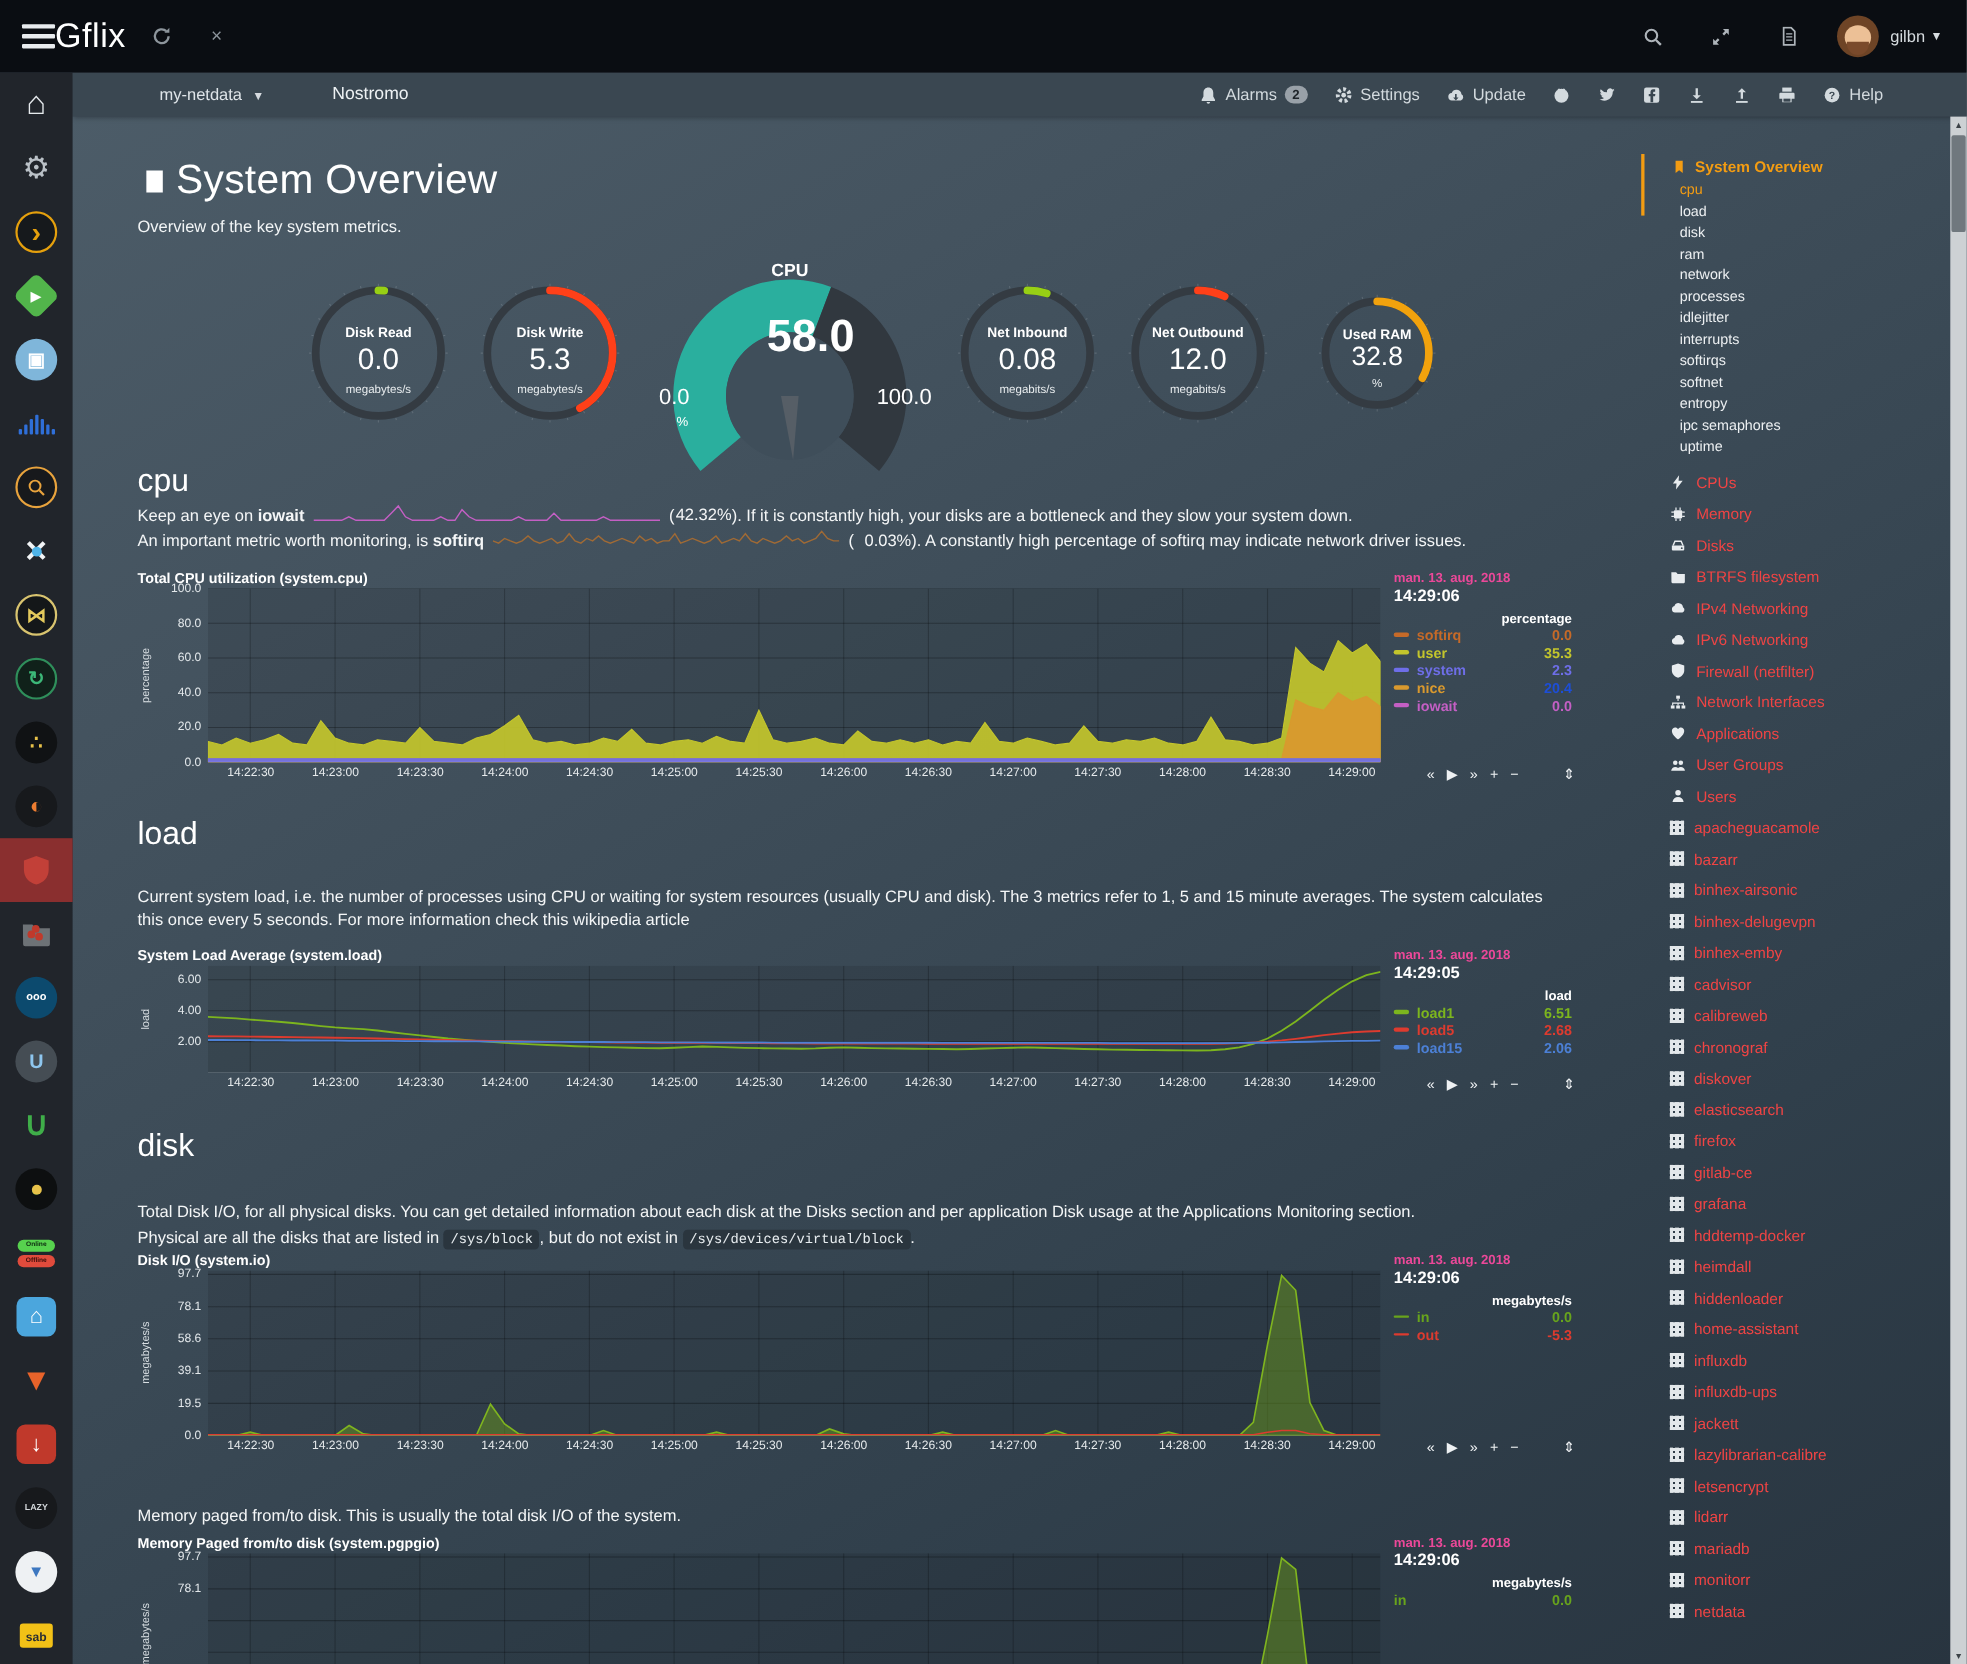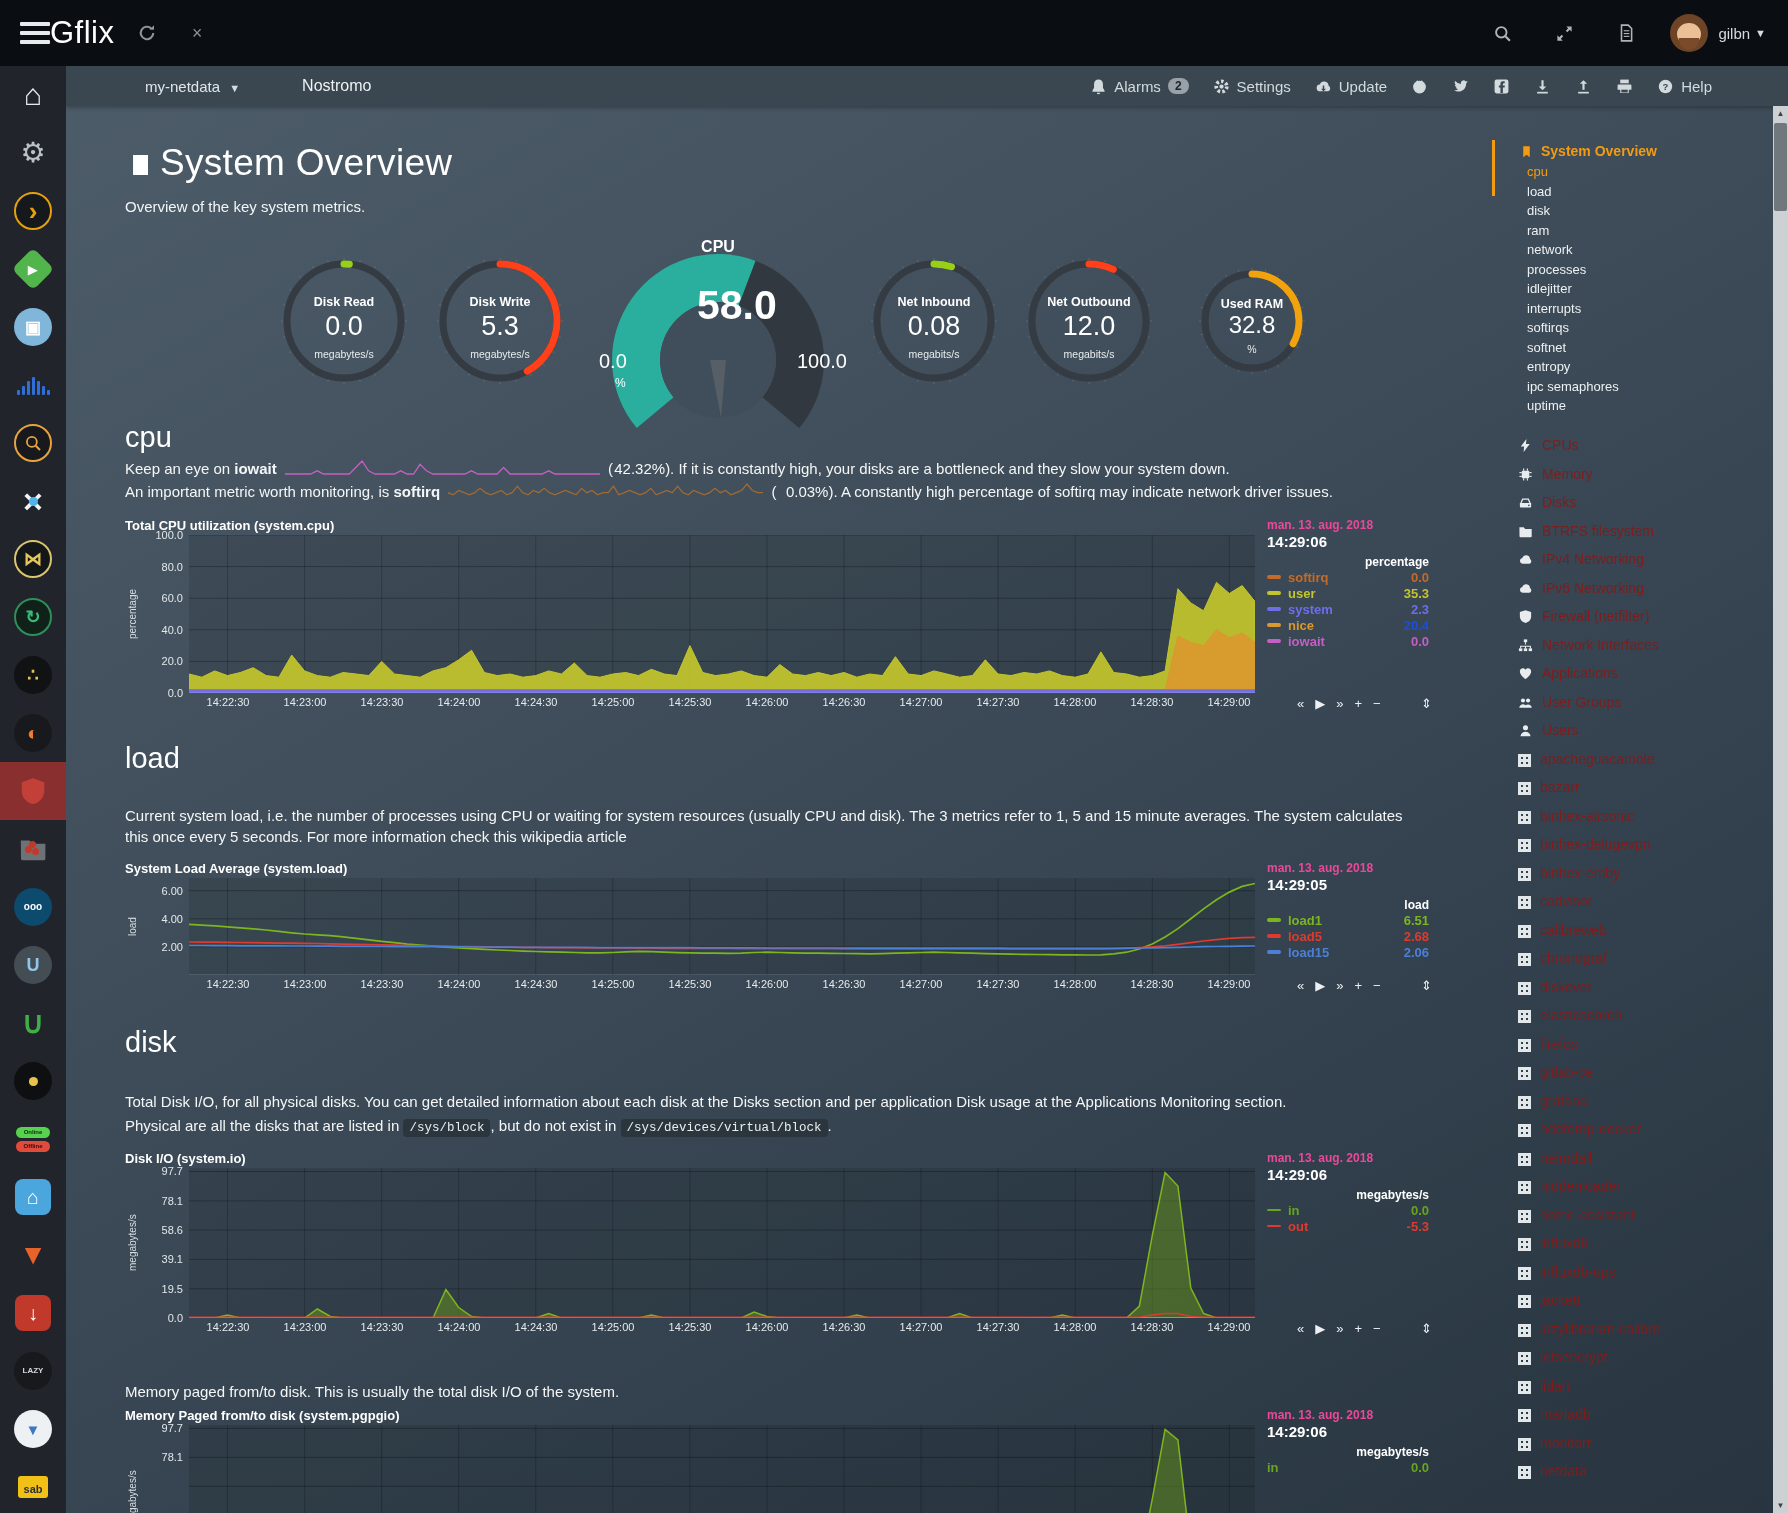"CPUs" .sn-item { align-items: flex-end -> center; color: #7f1d1d -> #ef4444 }
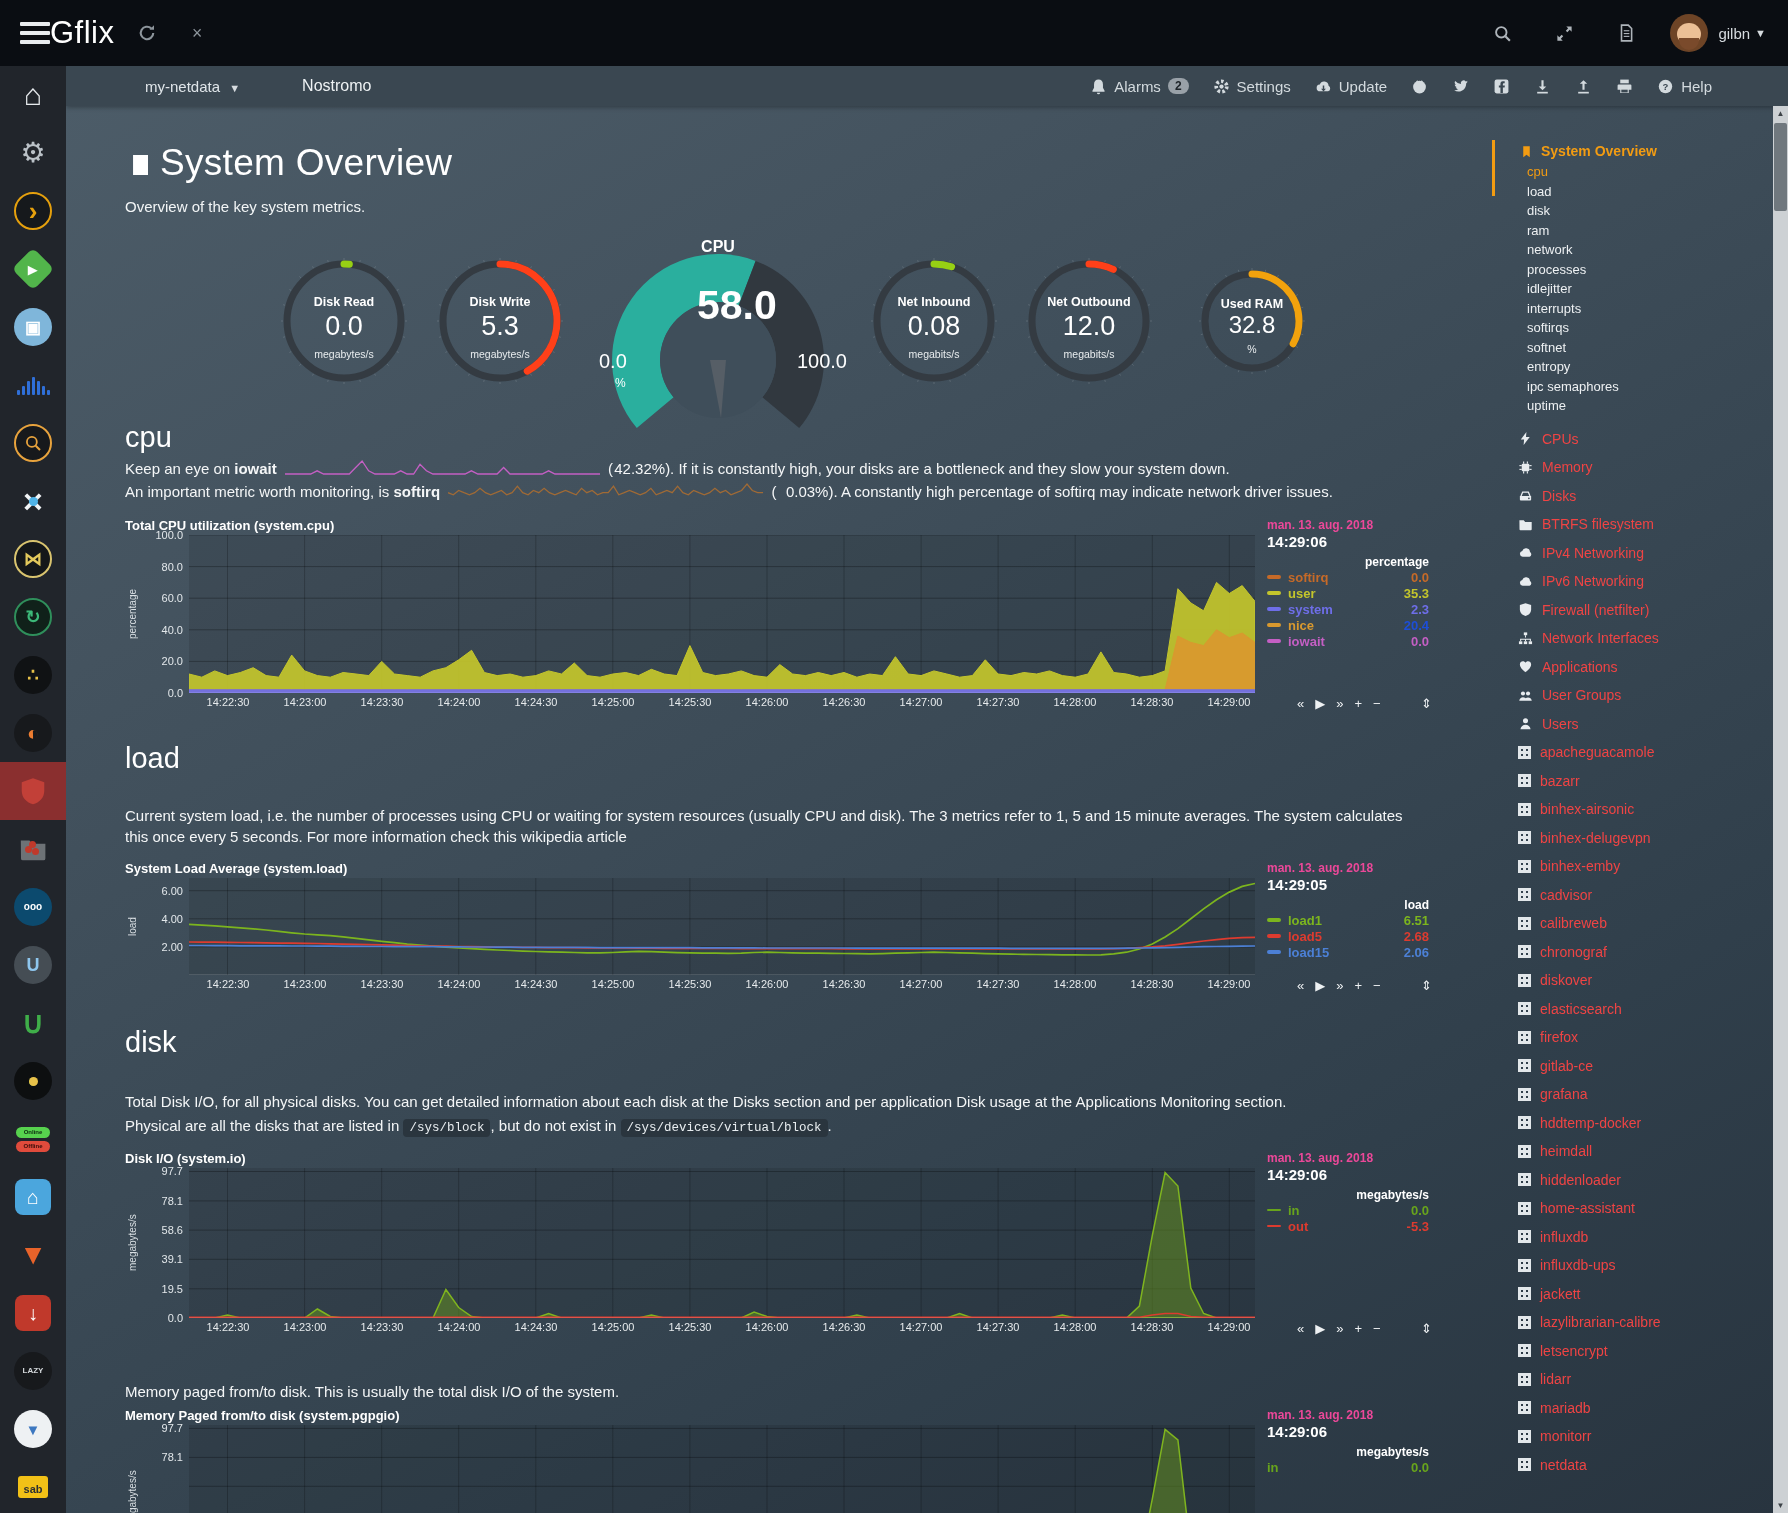"Disk I/O (system.io)" div { margin-top: 12px -> none }
